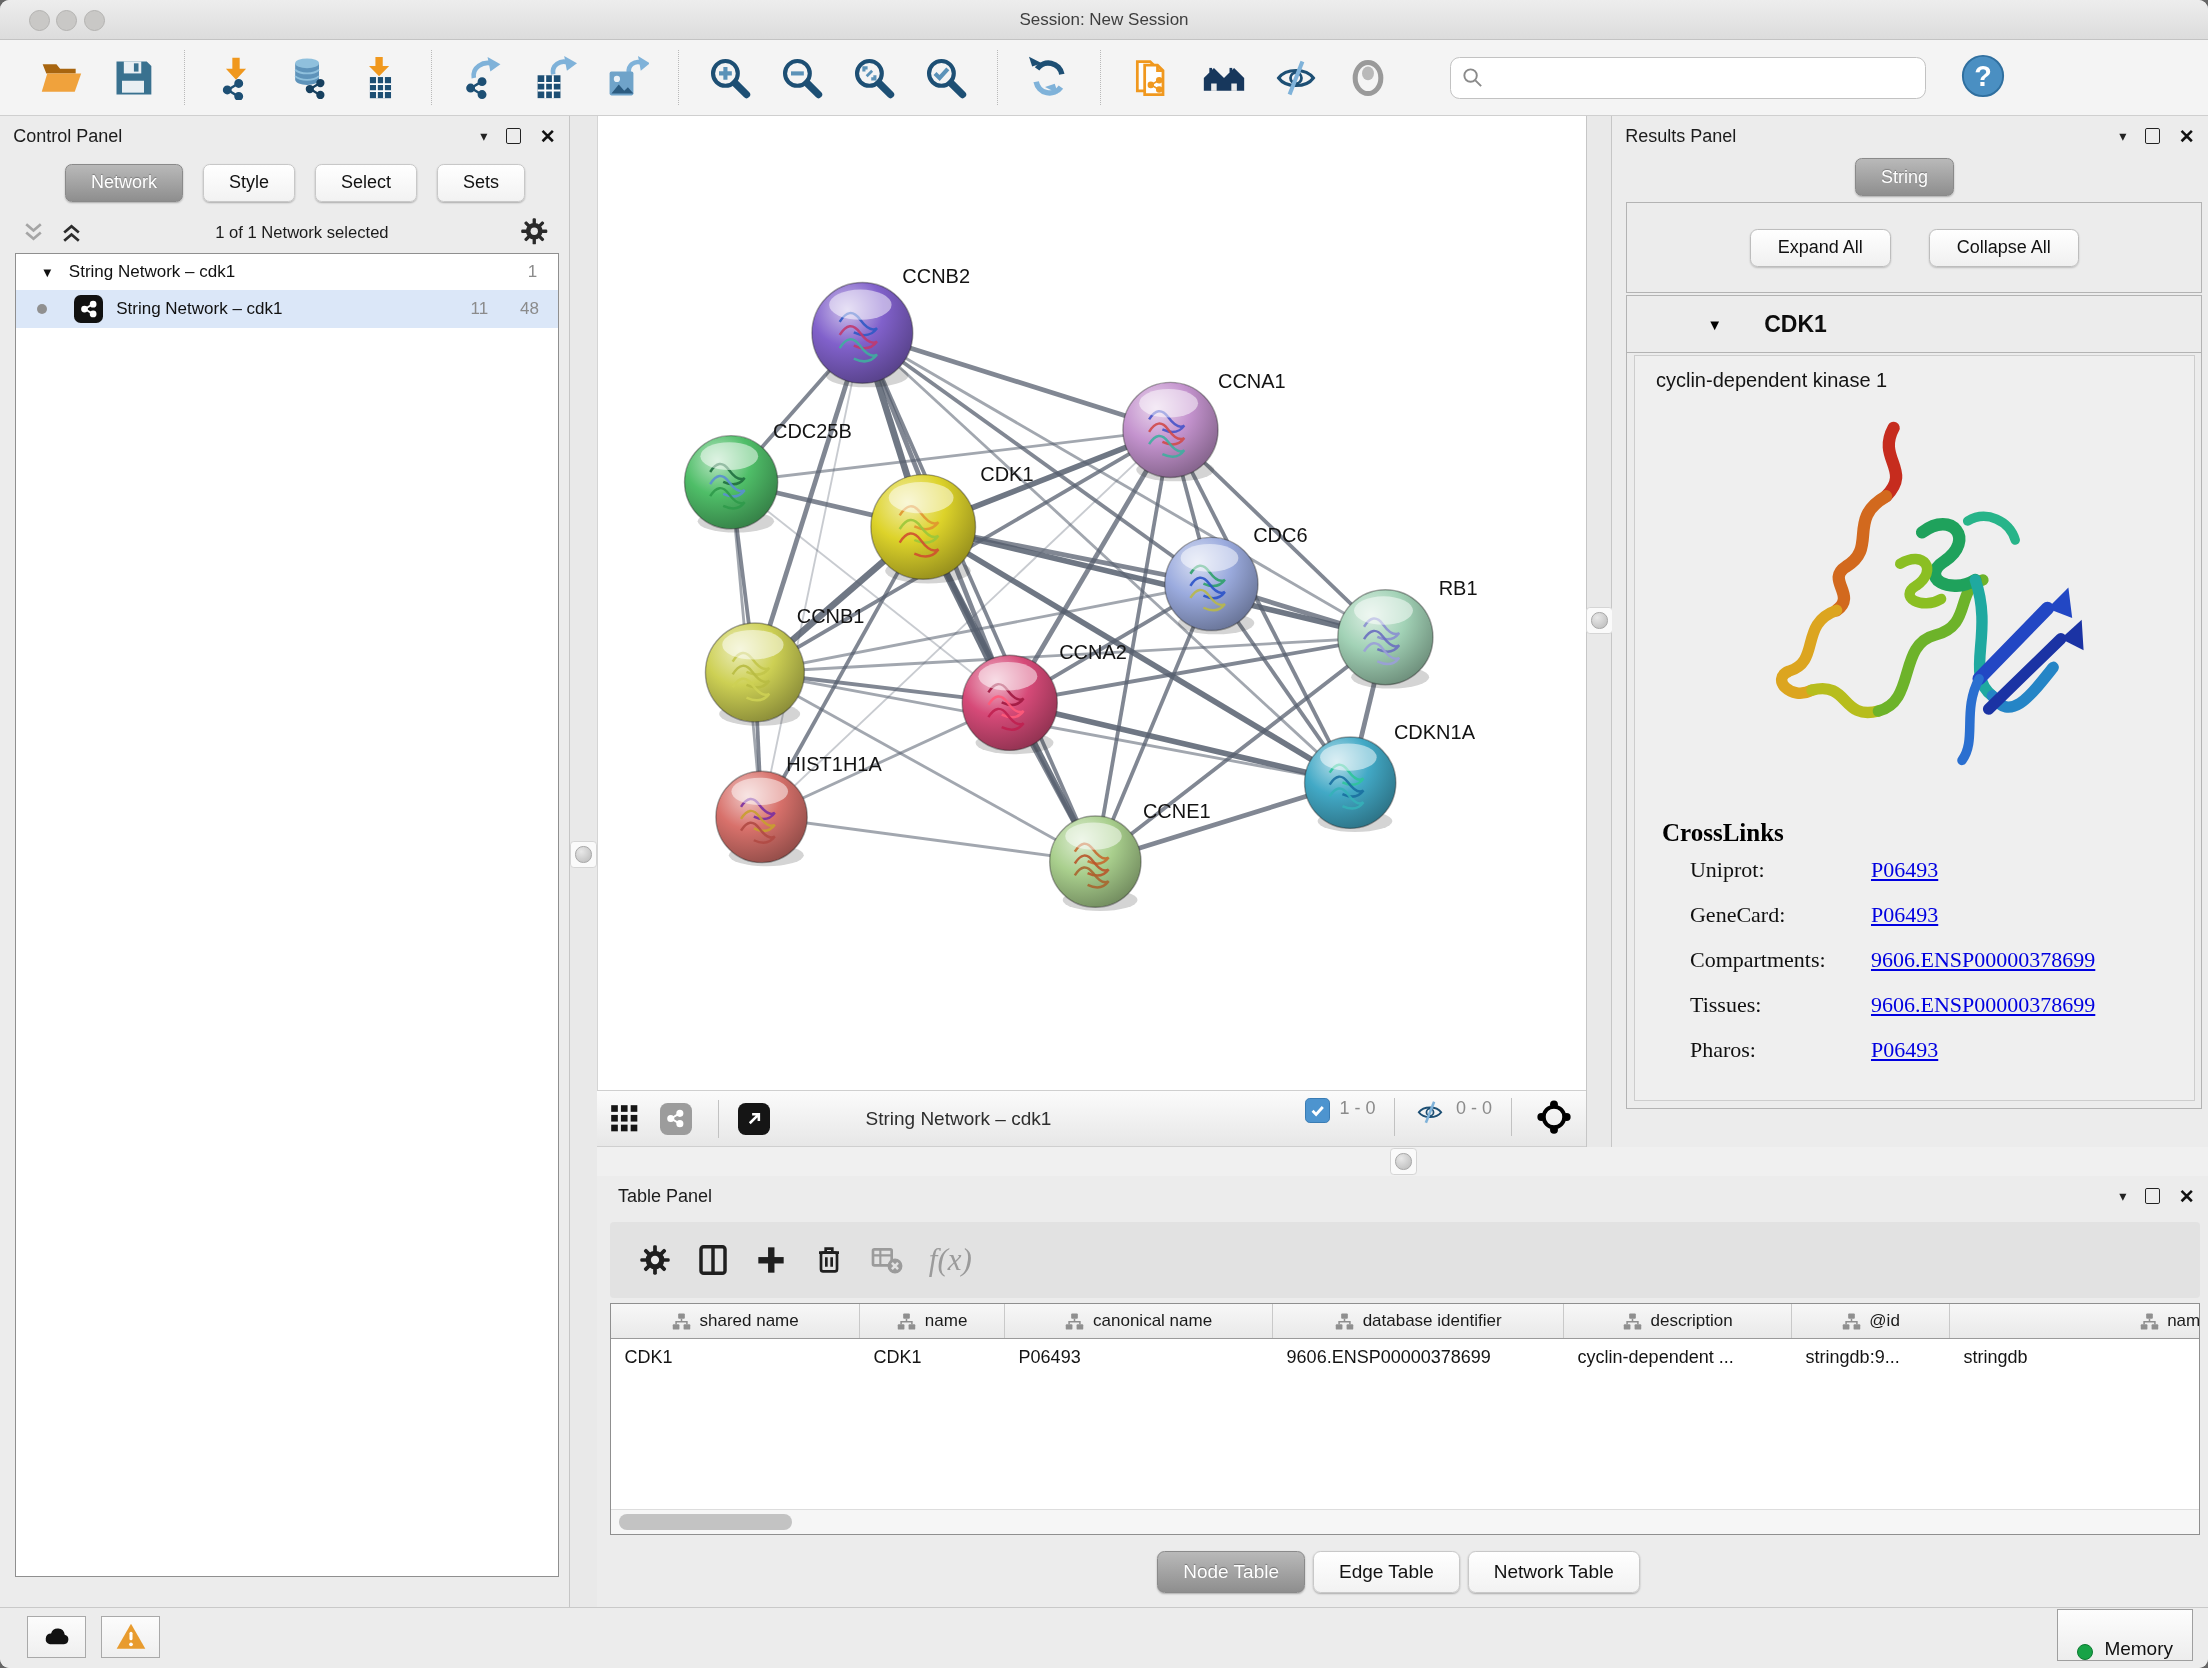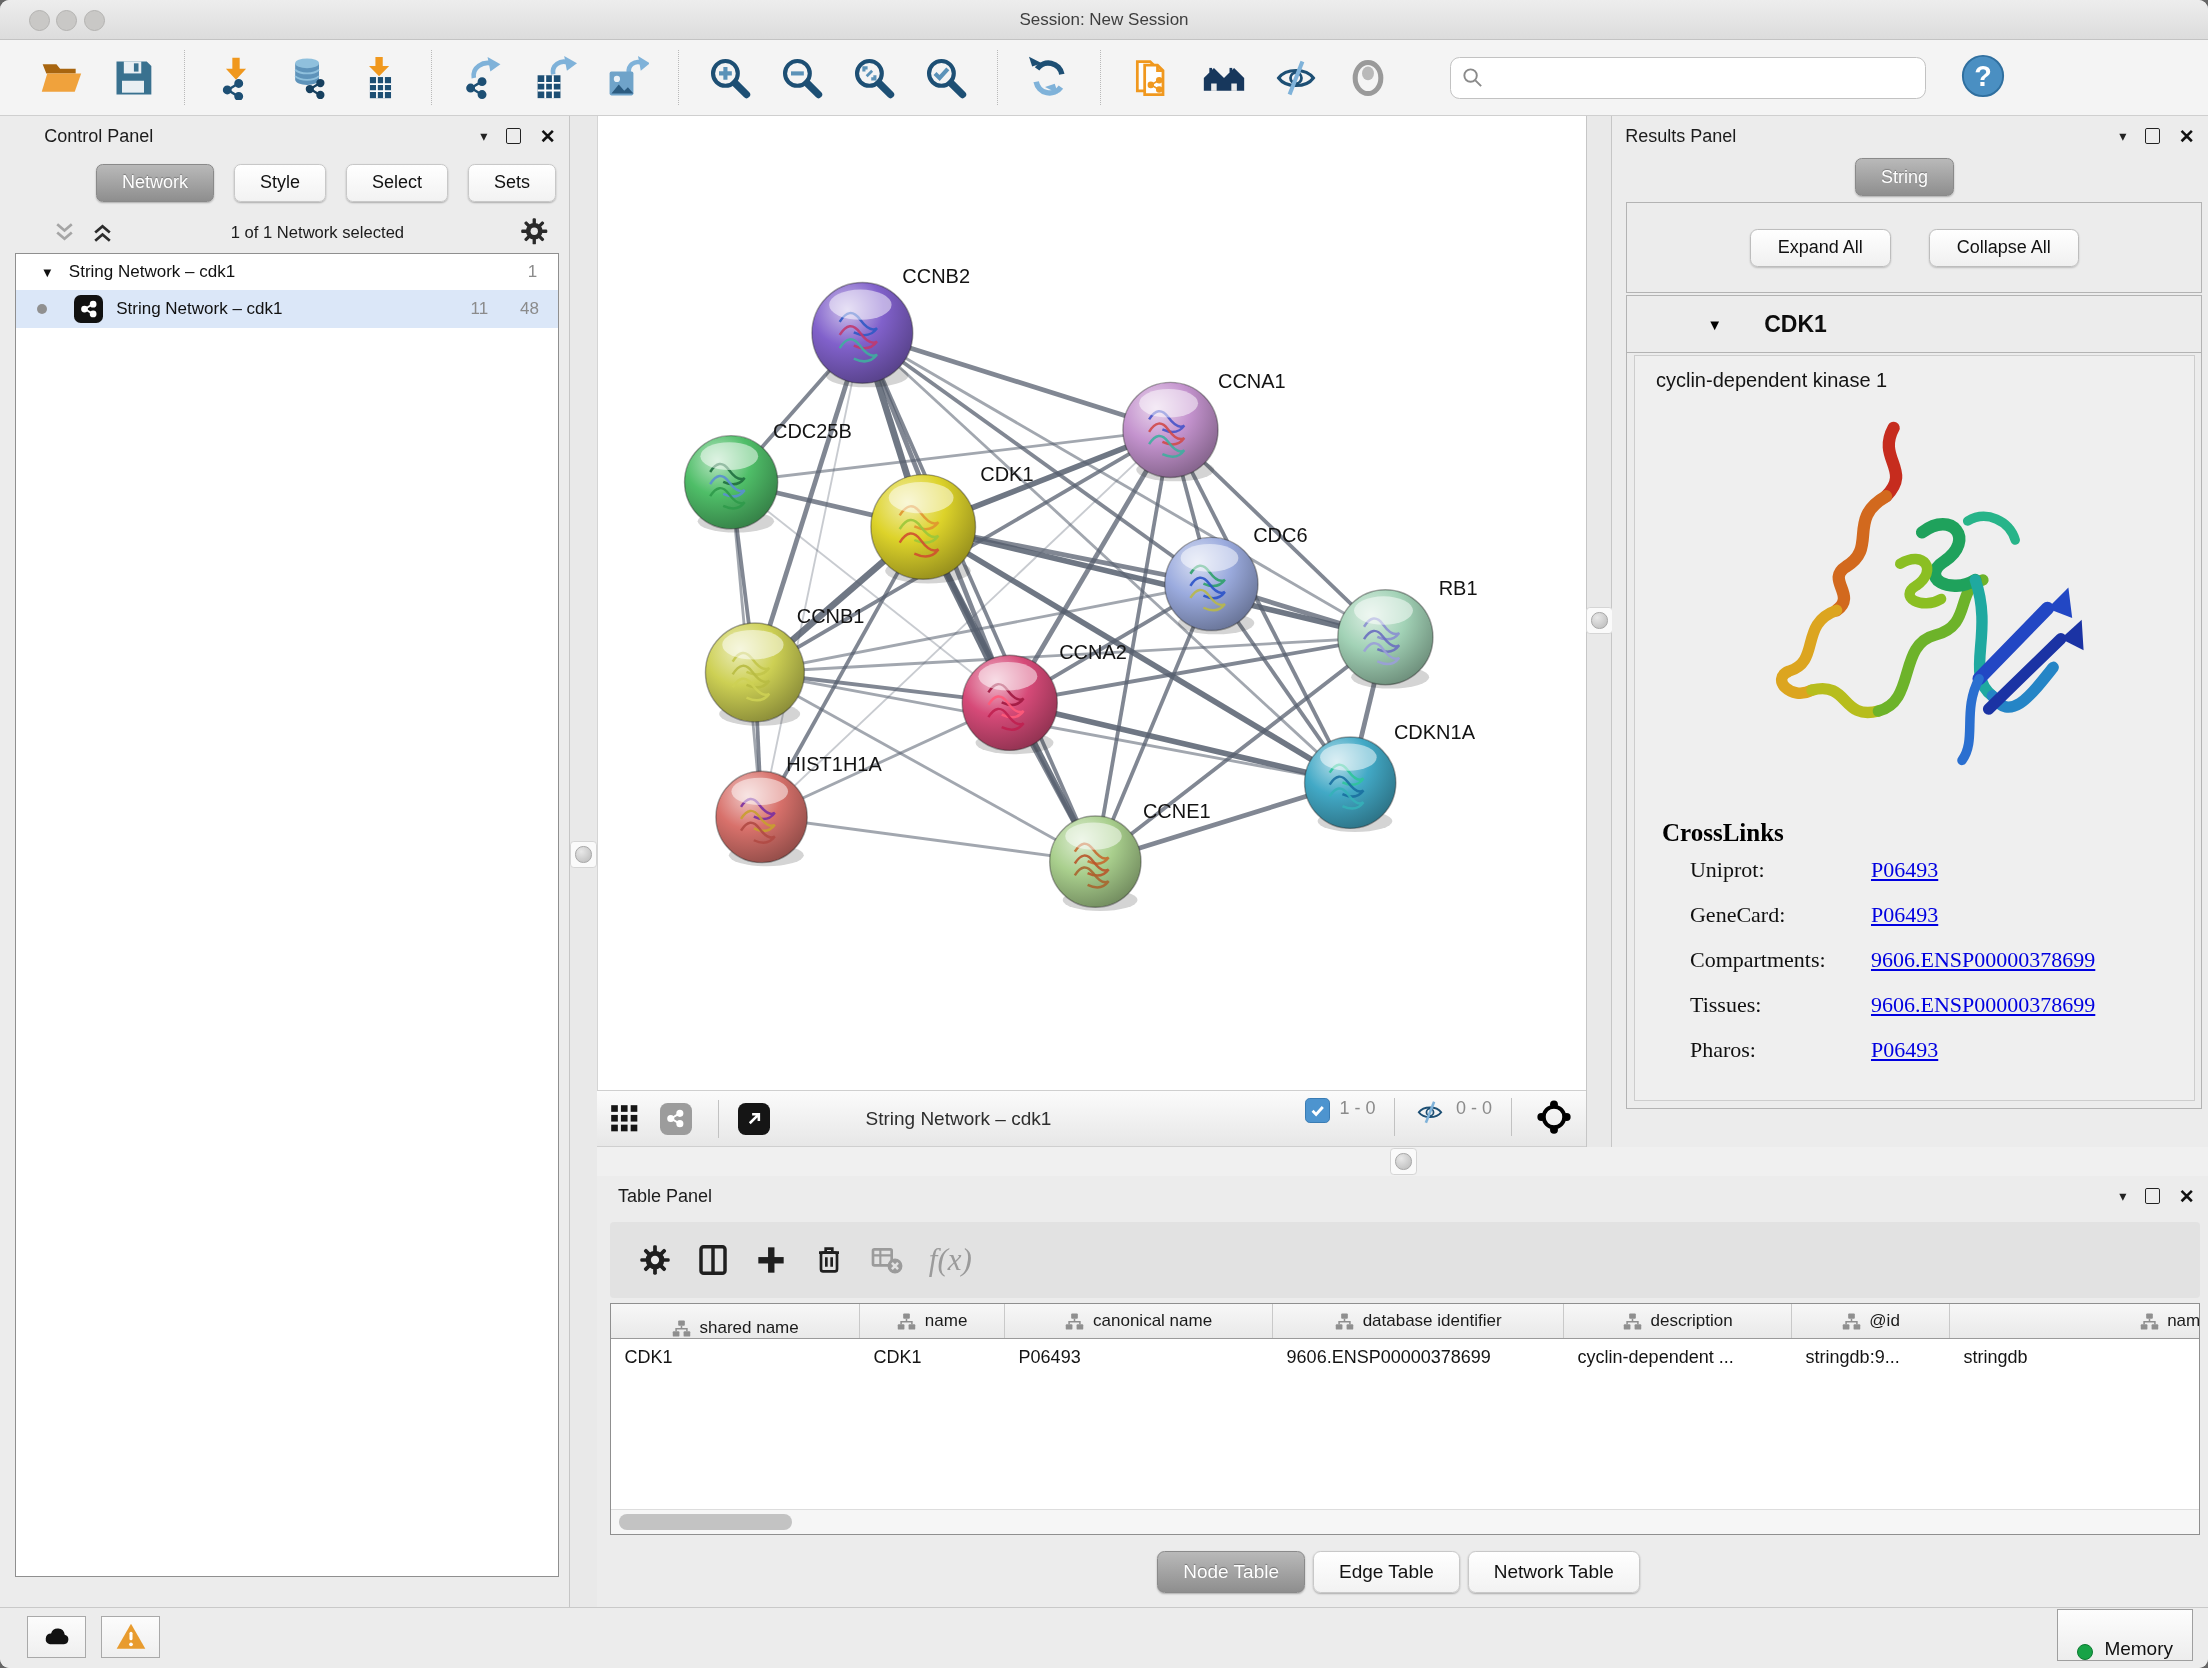"Control Panel" .control-panel { padding-left: 31px -> none }
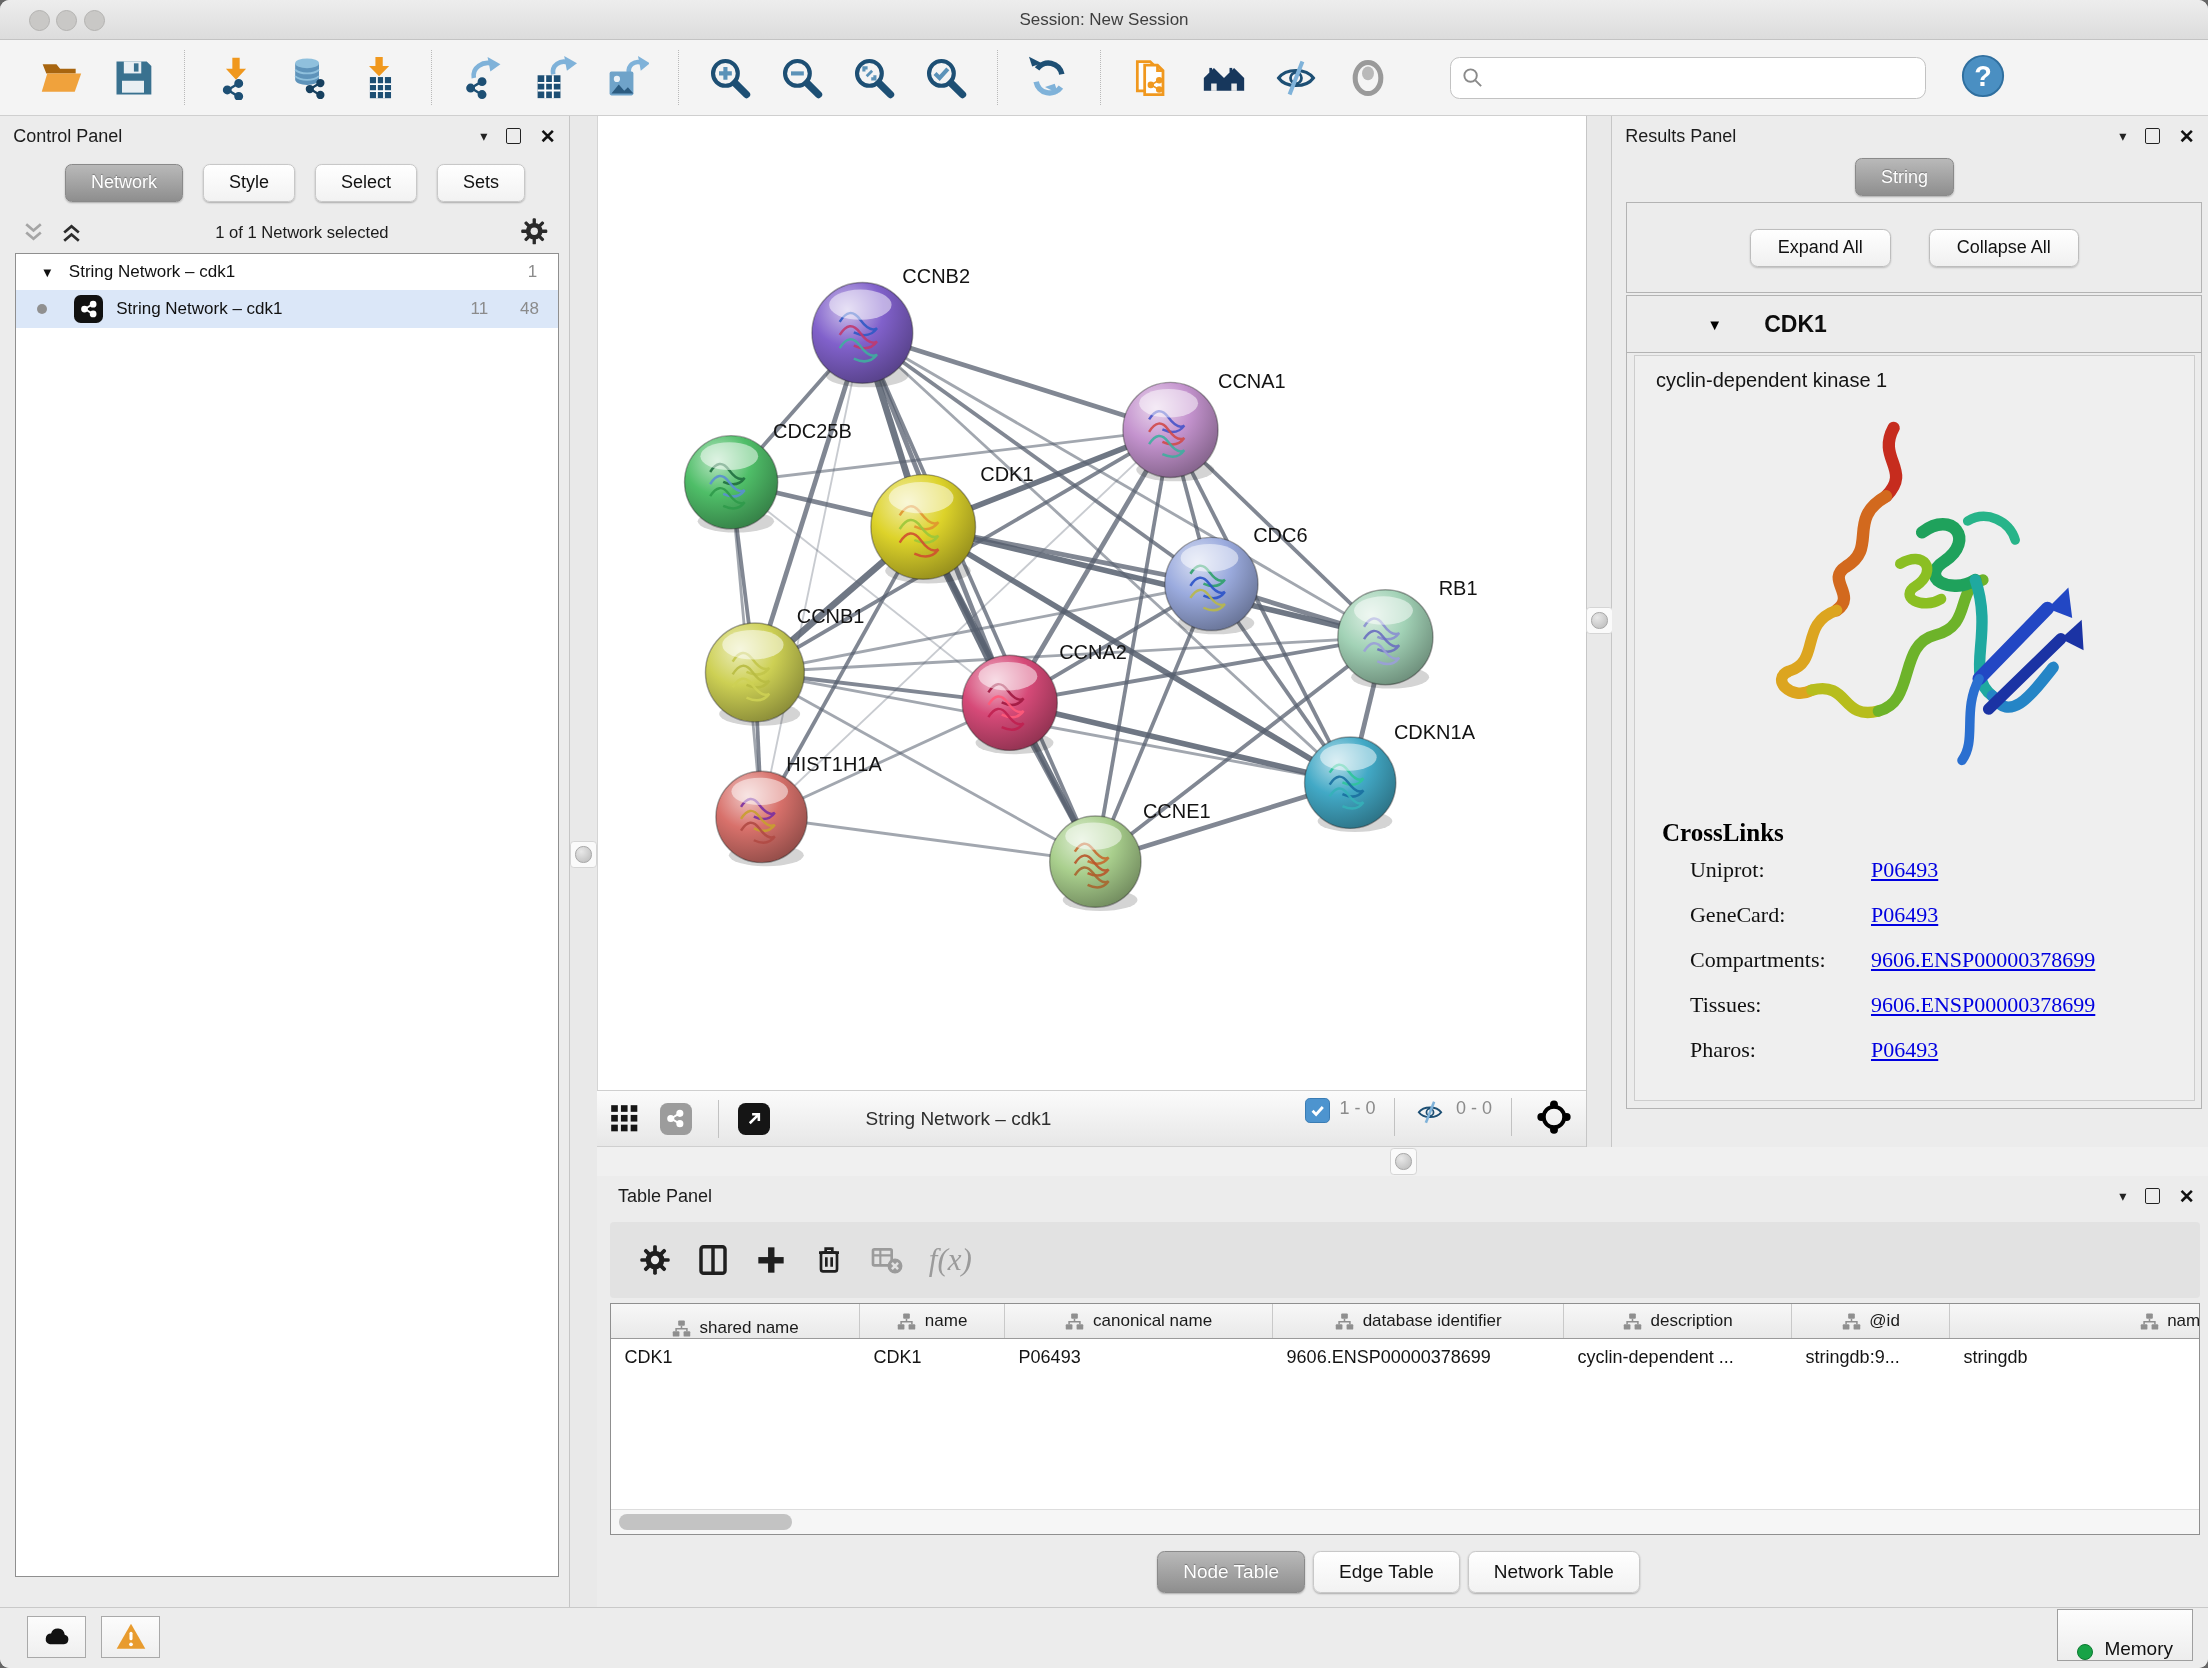"shared name" div.th { align-items: flex-end -> none }
